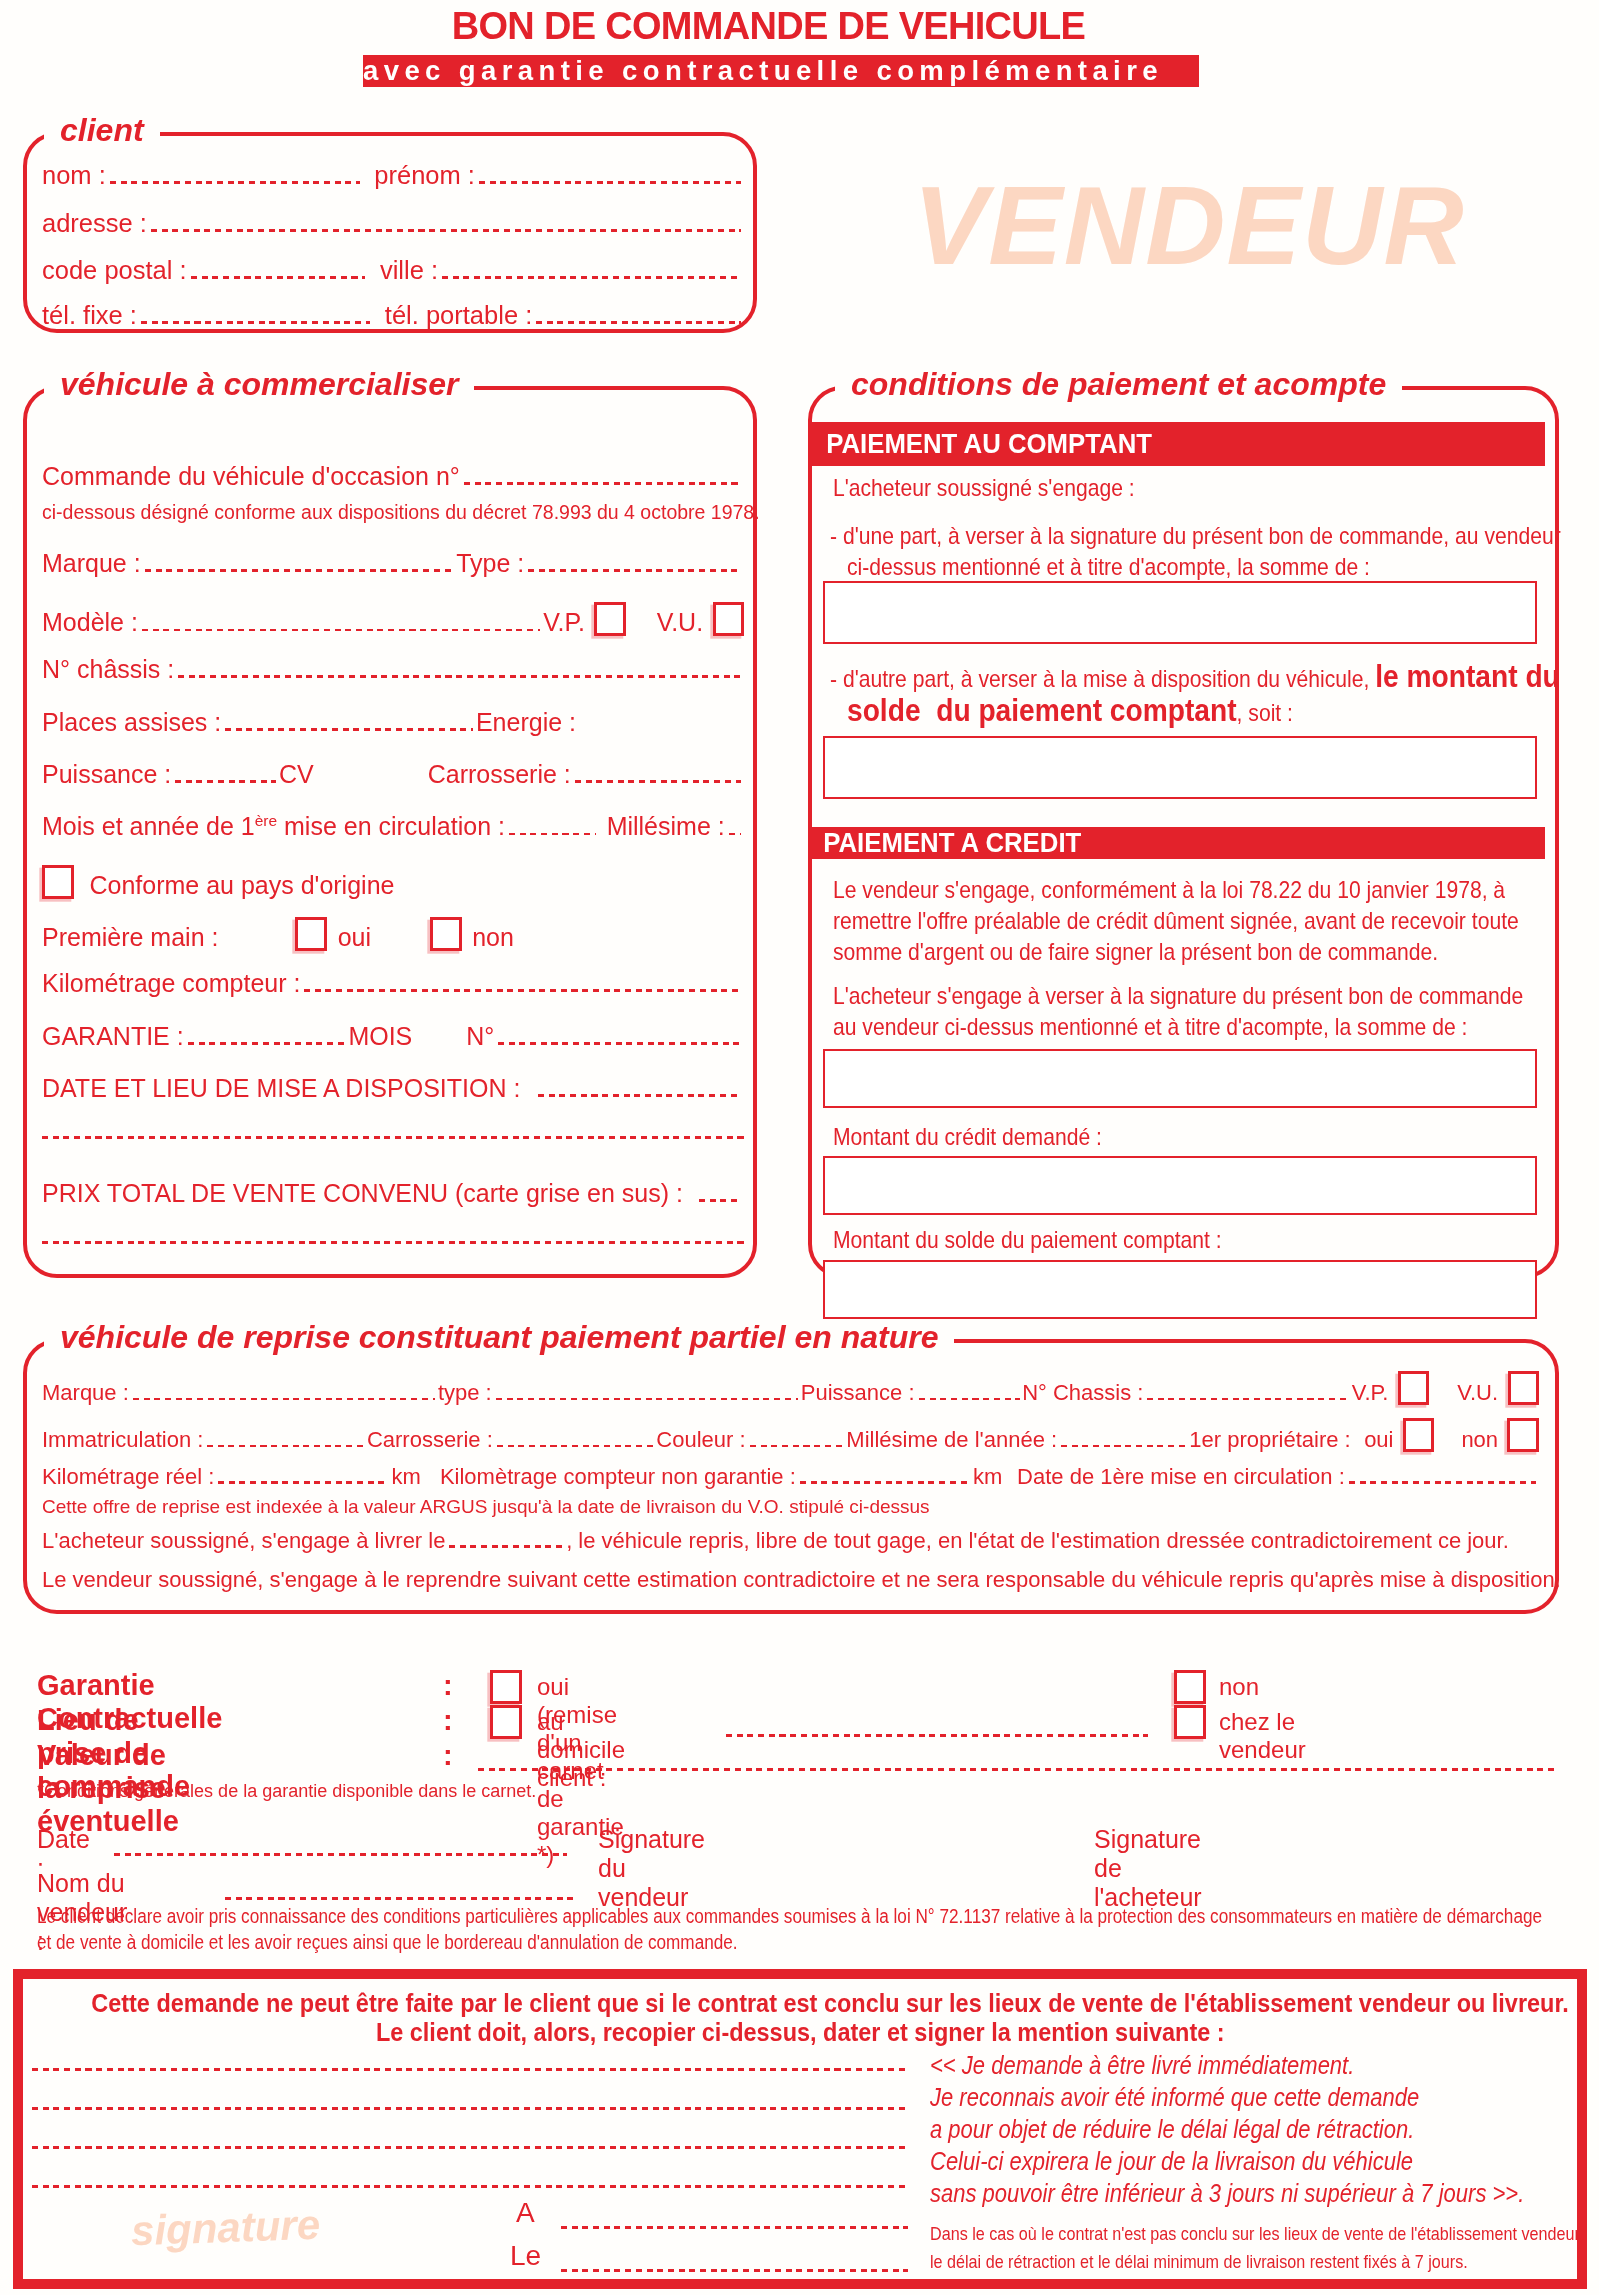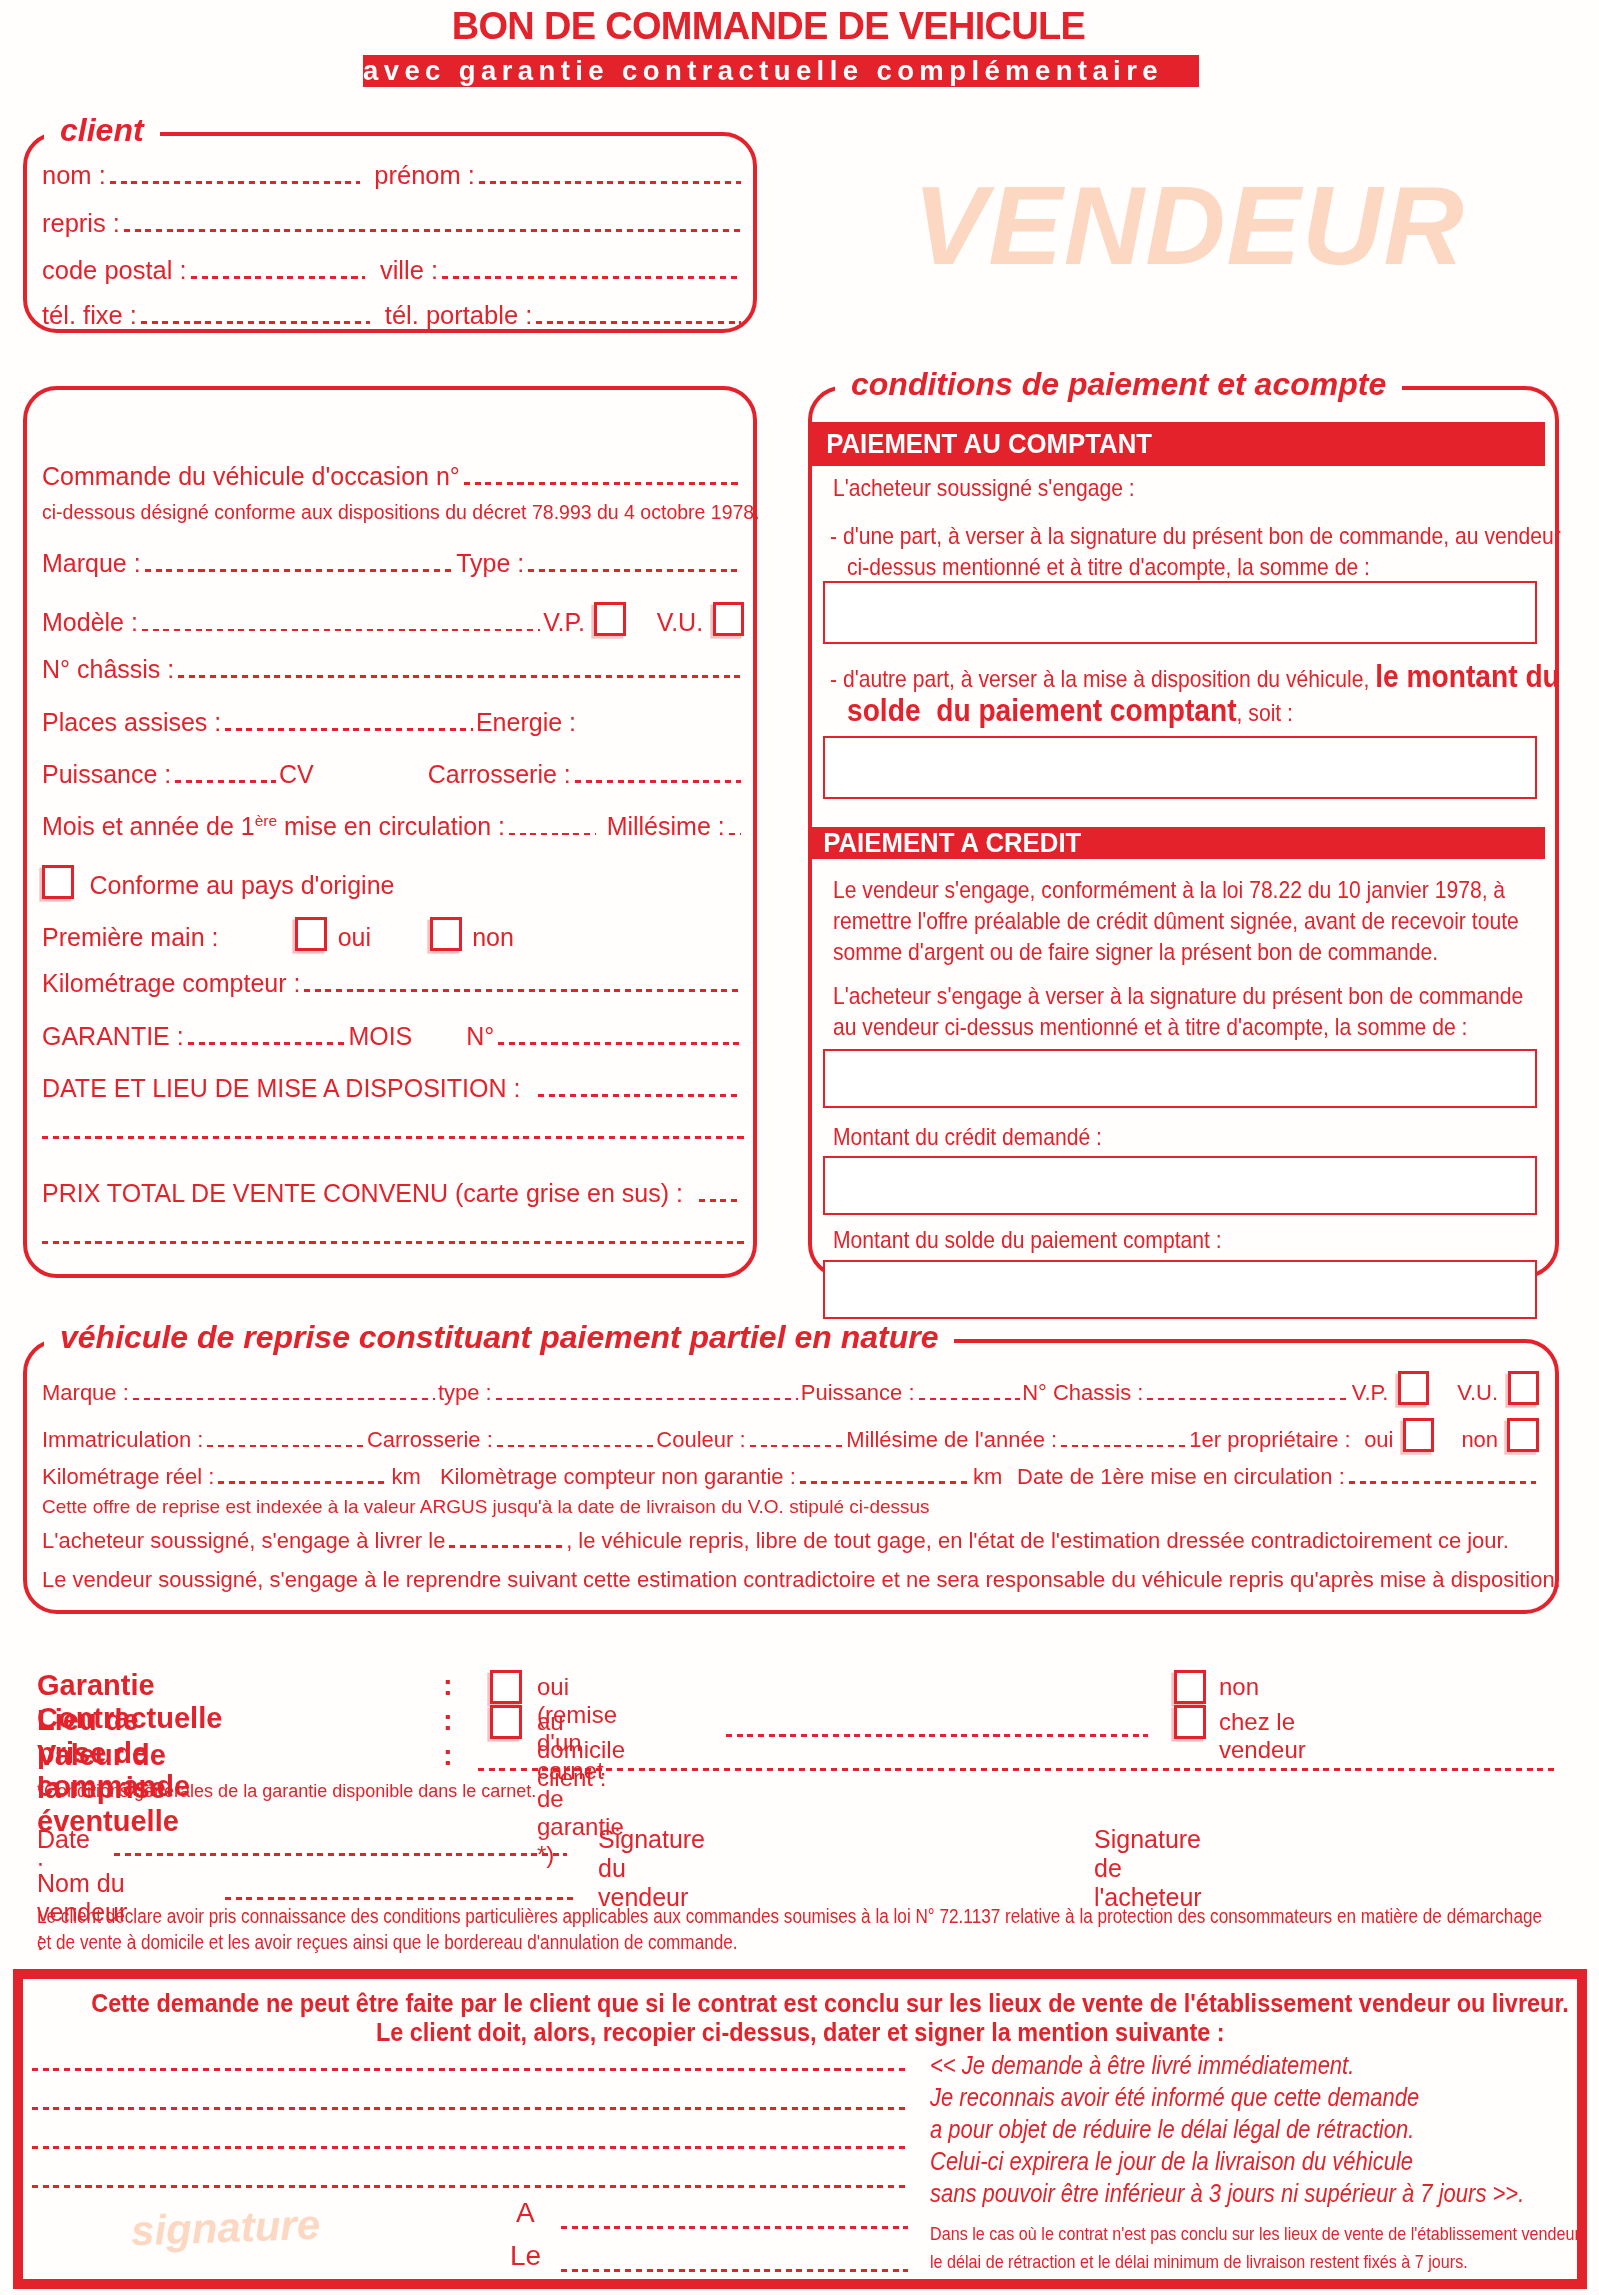"repris :" span.lbl { text: repris -> adresse }
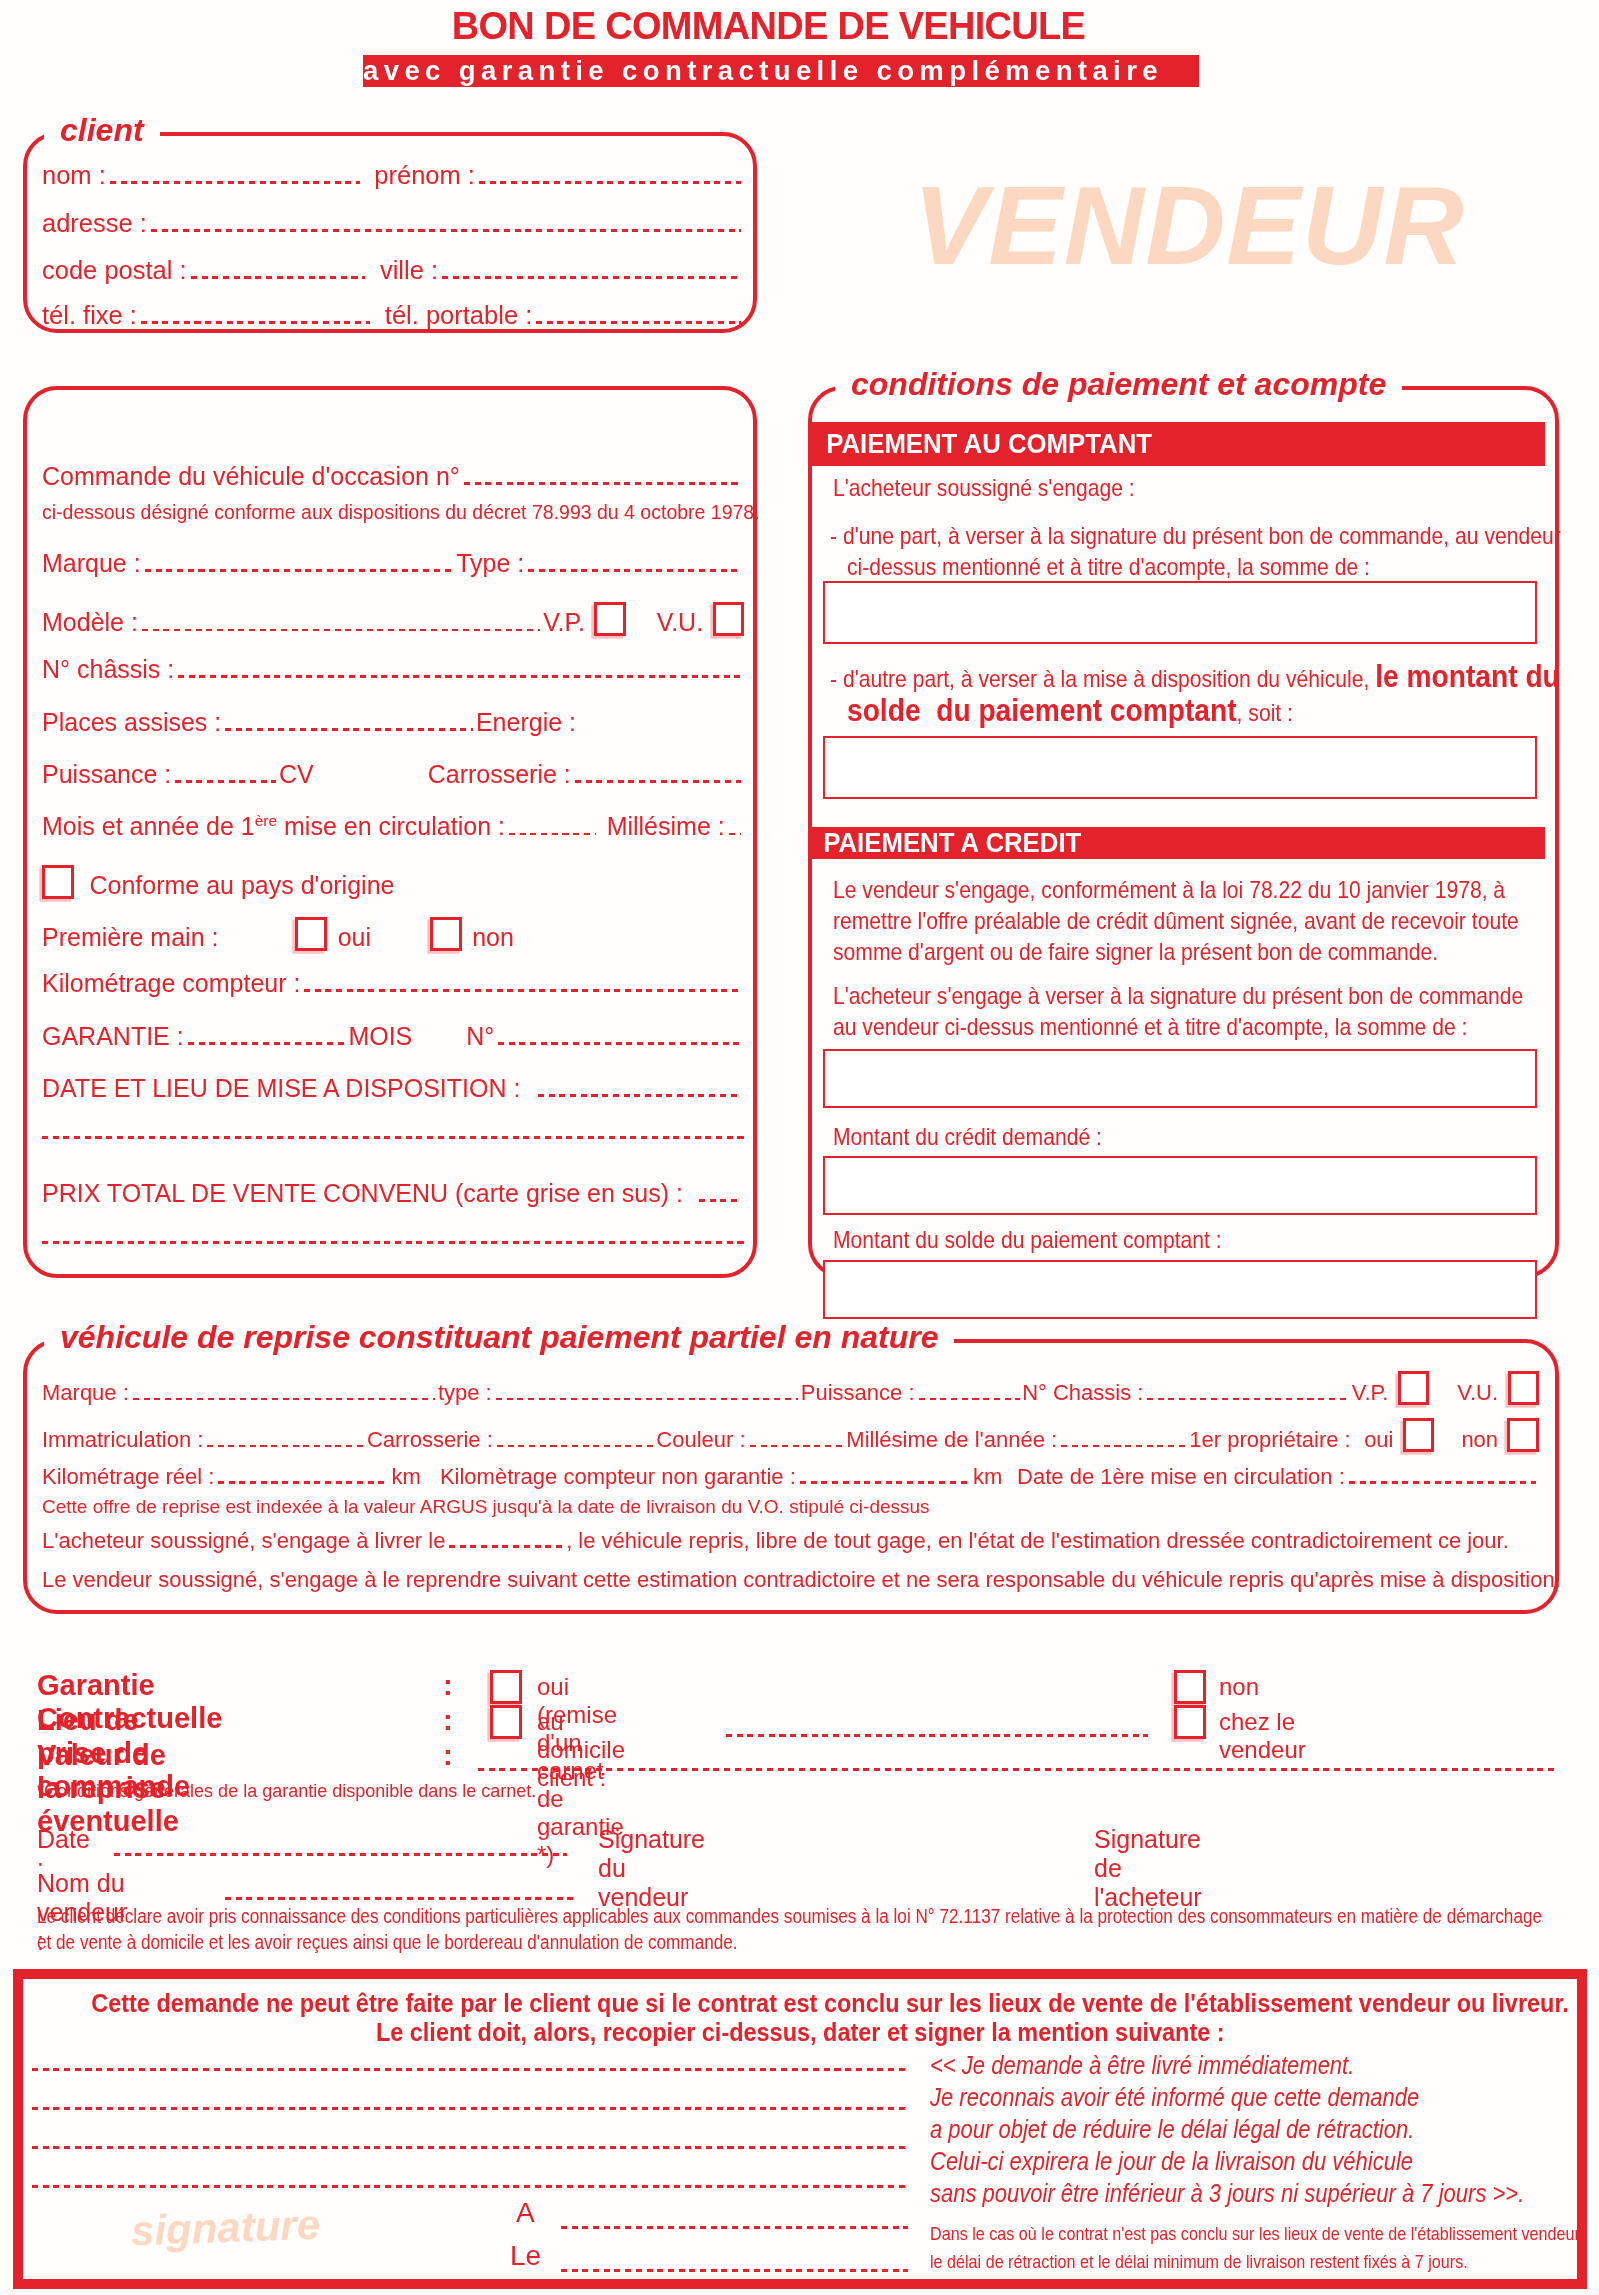"véhicule à commercialiser" div.seclabel { html: none -> <div>véhicule à commercialiser</div> }
